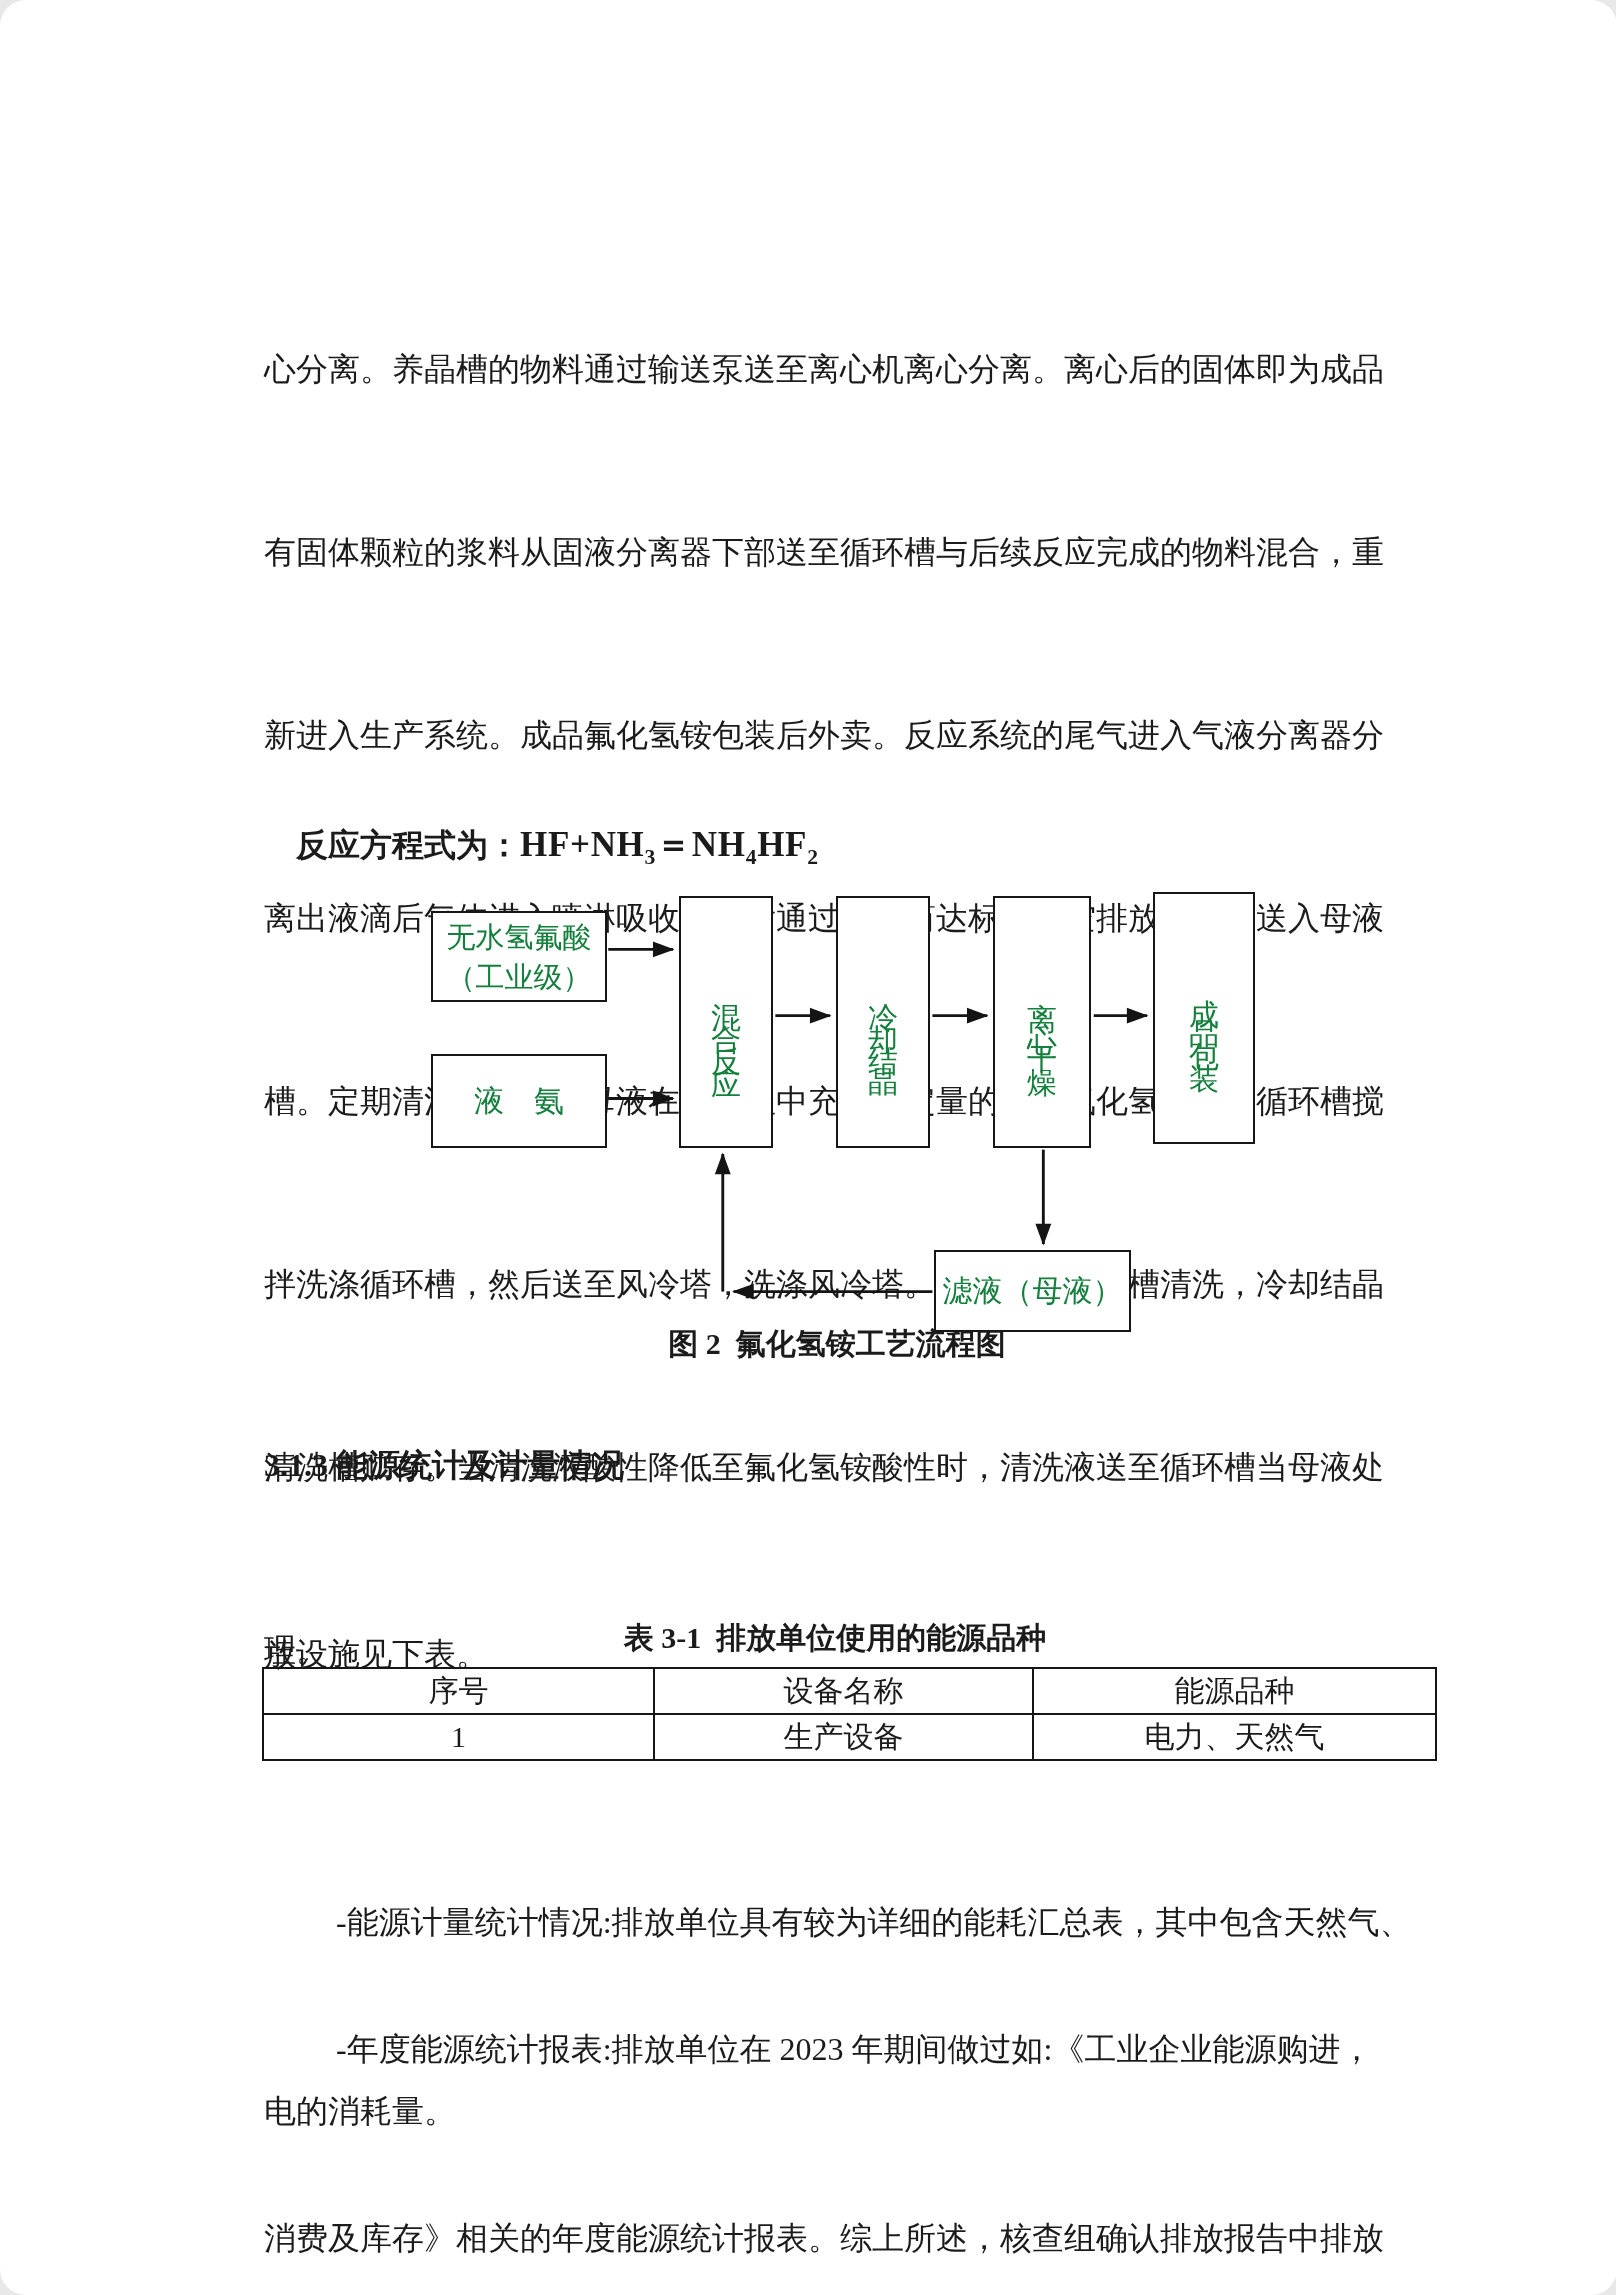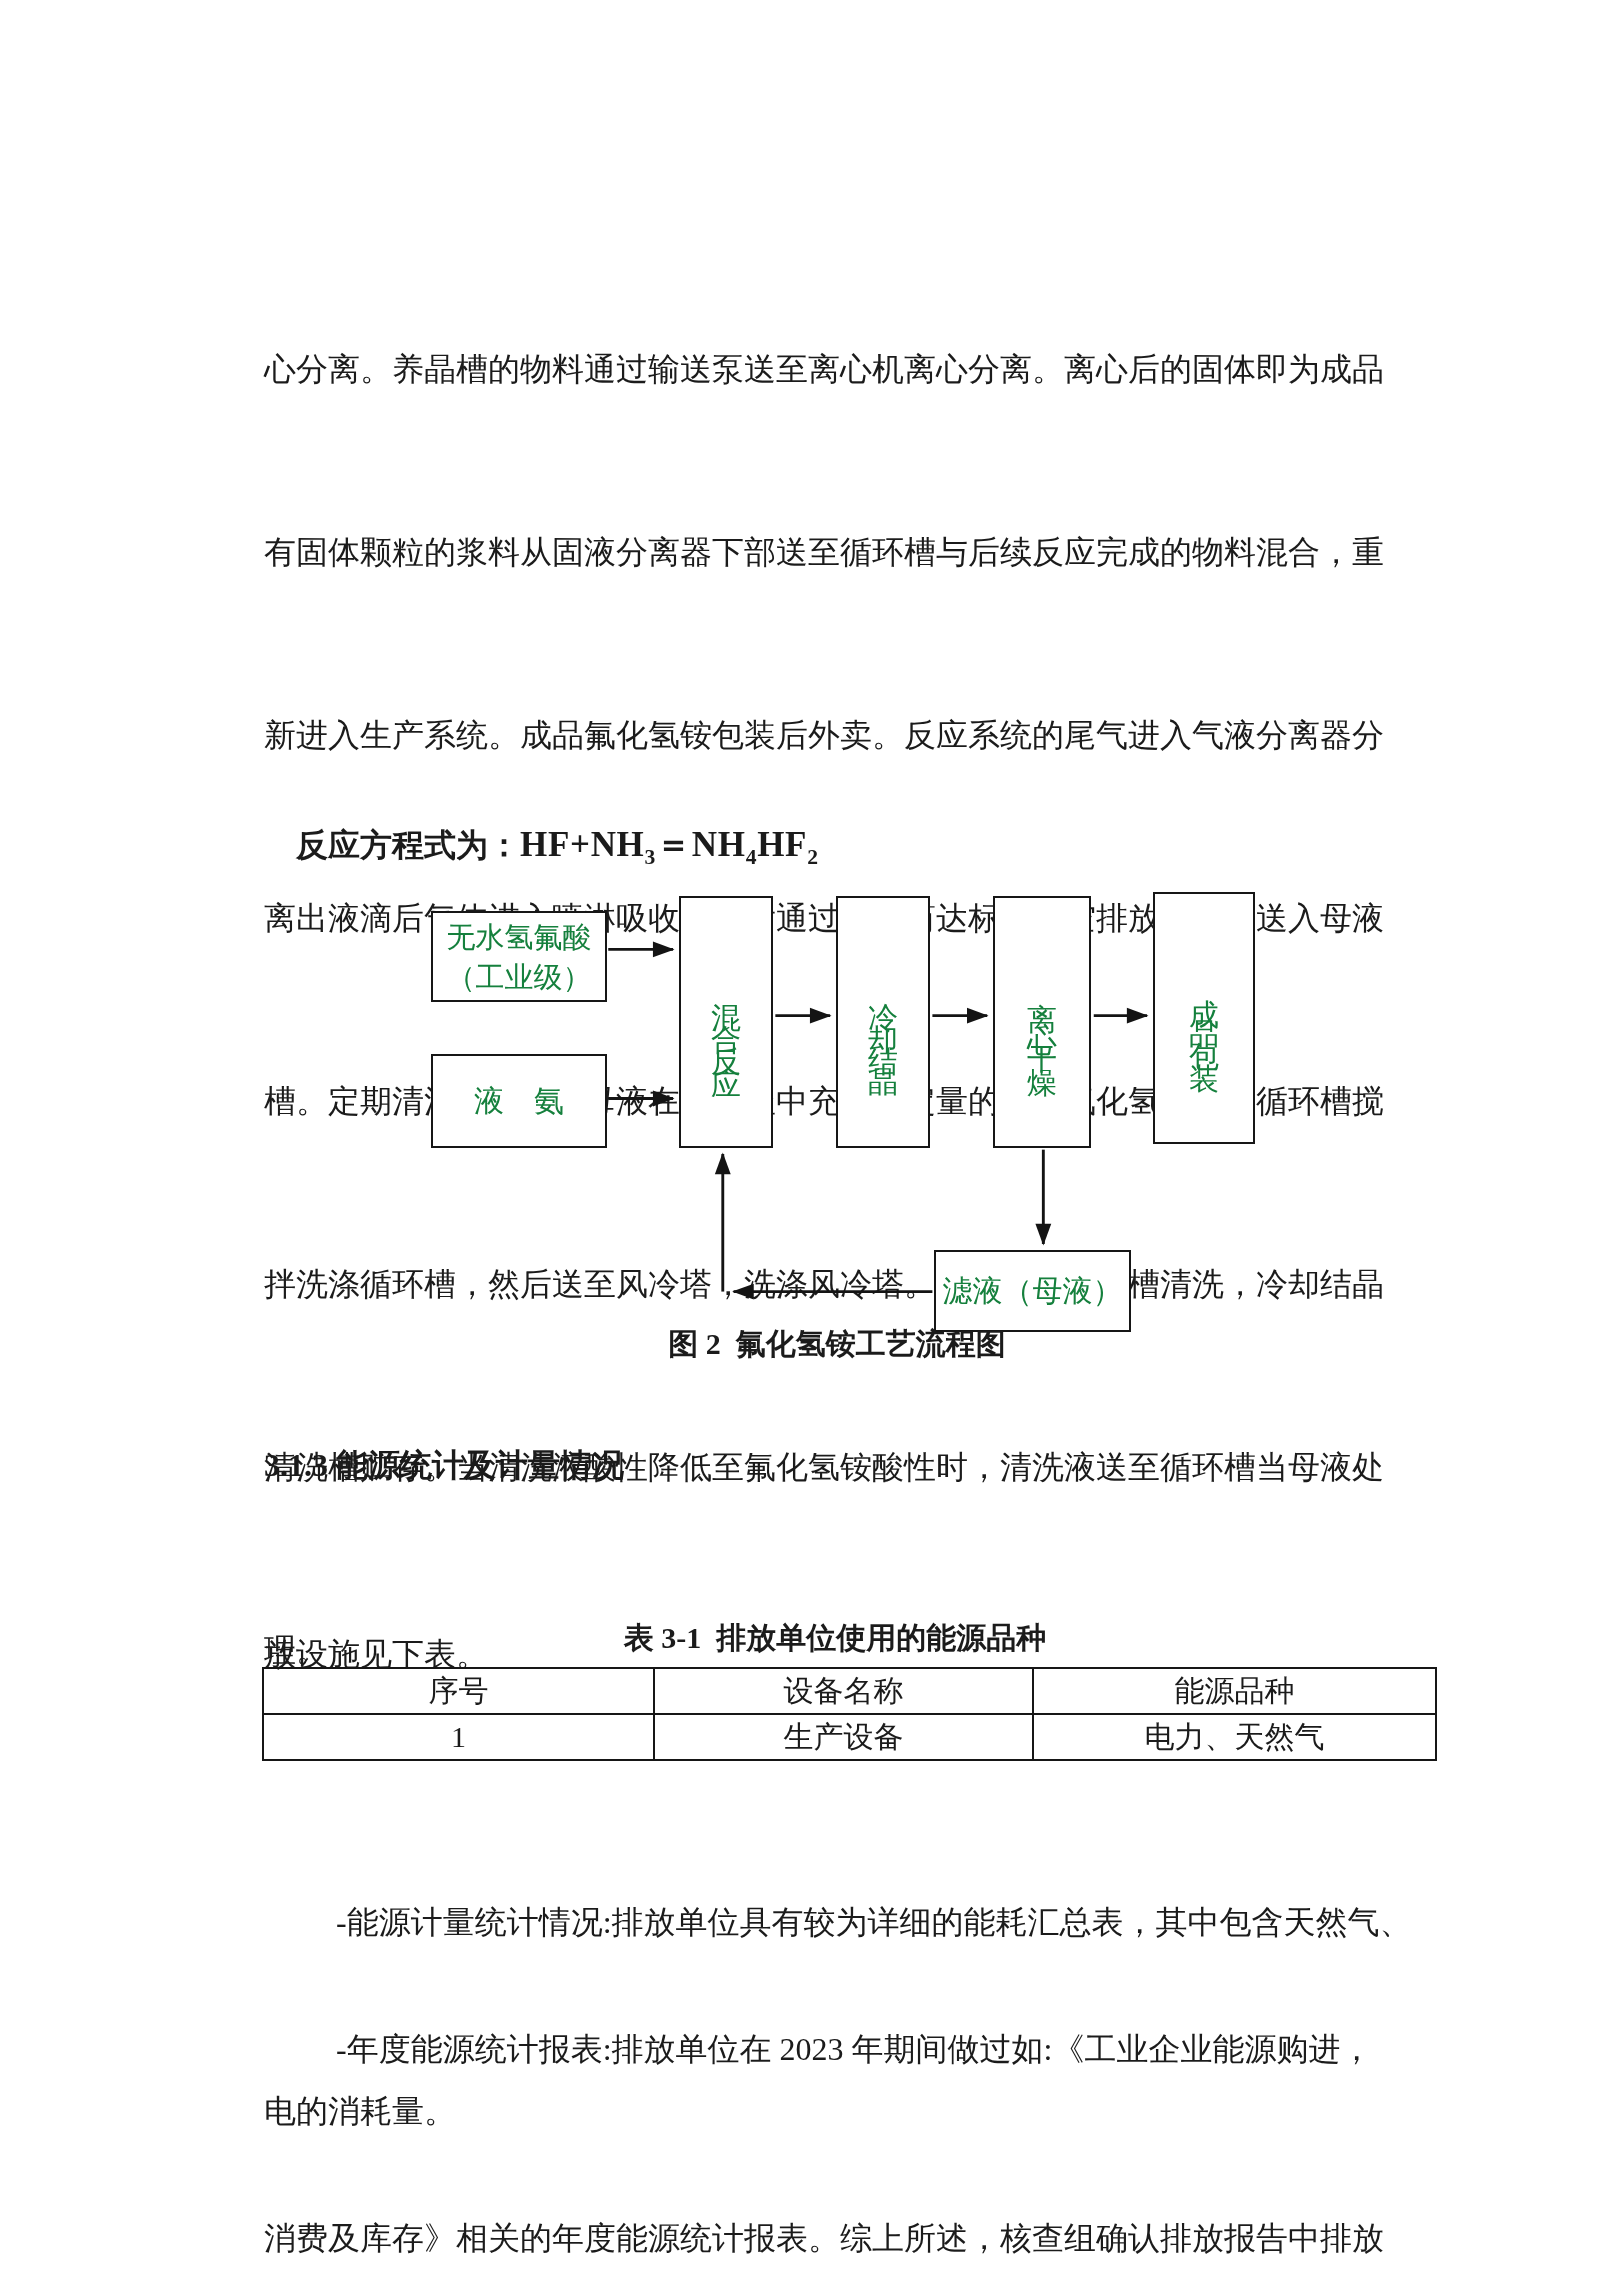"心分离。养晶槽的物料通过输送泵送至离心机离心分离。离心后的固体即为成品" .page { border-radius: none -> 26px }
